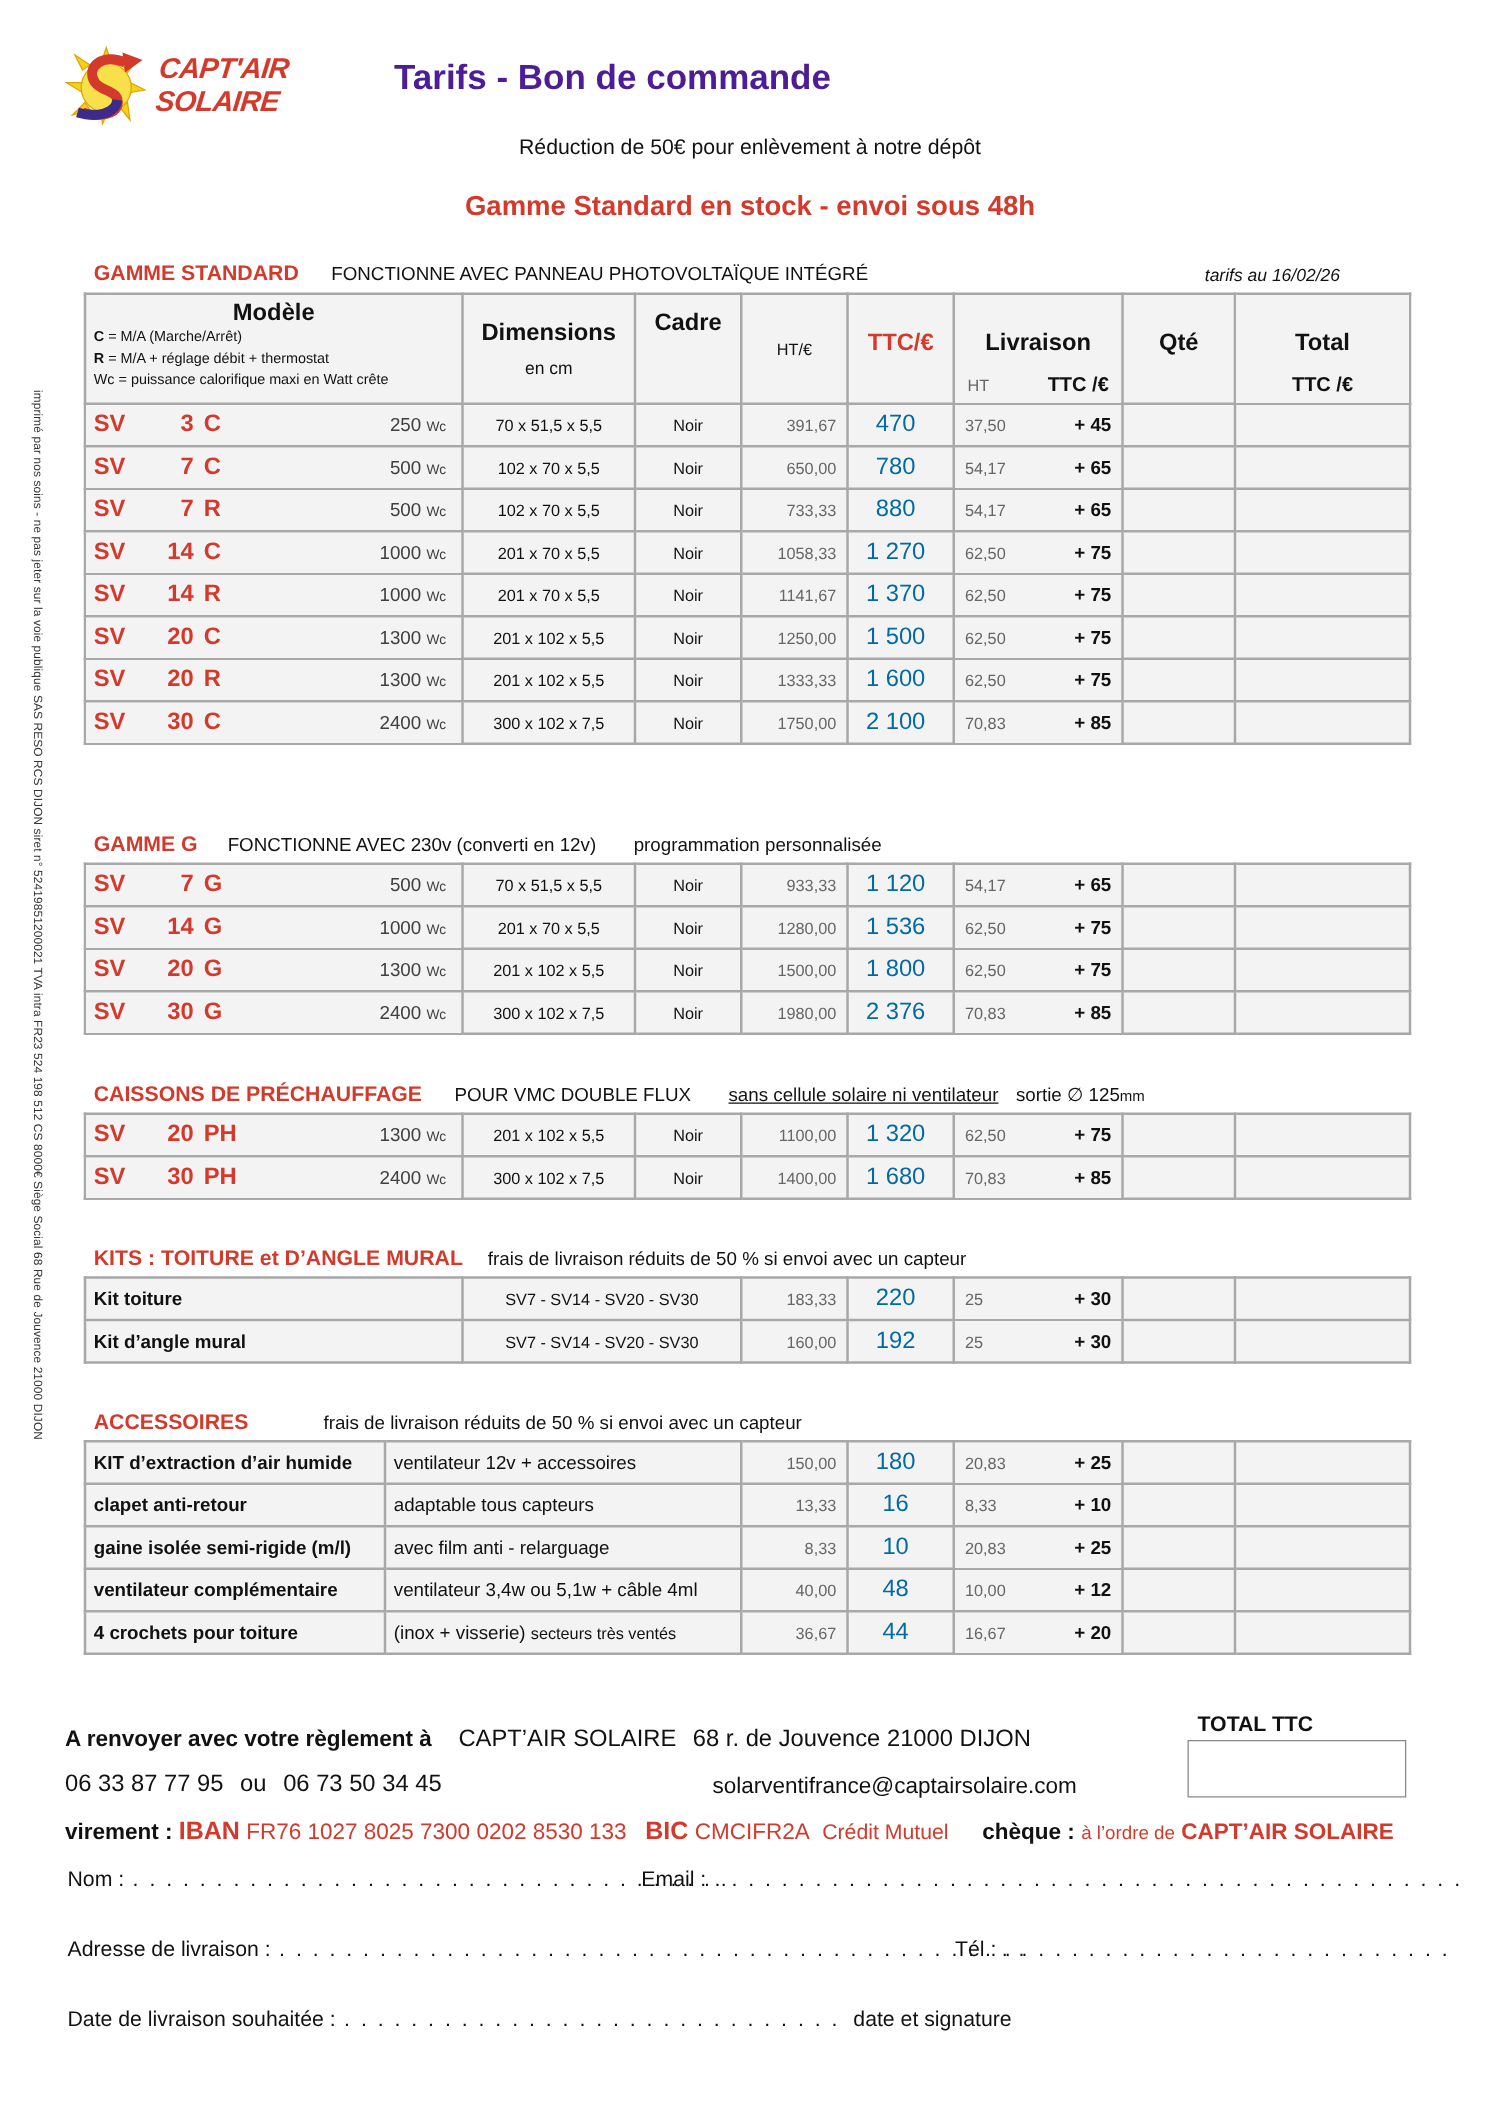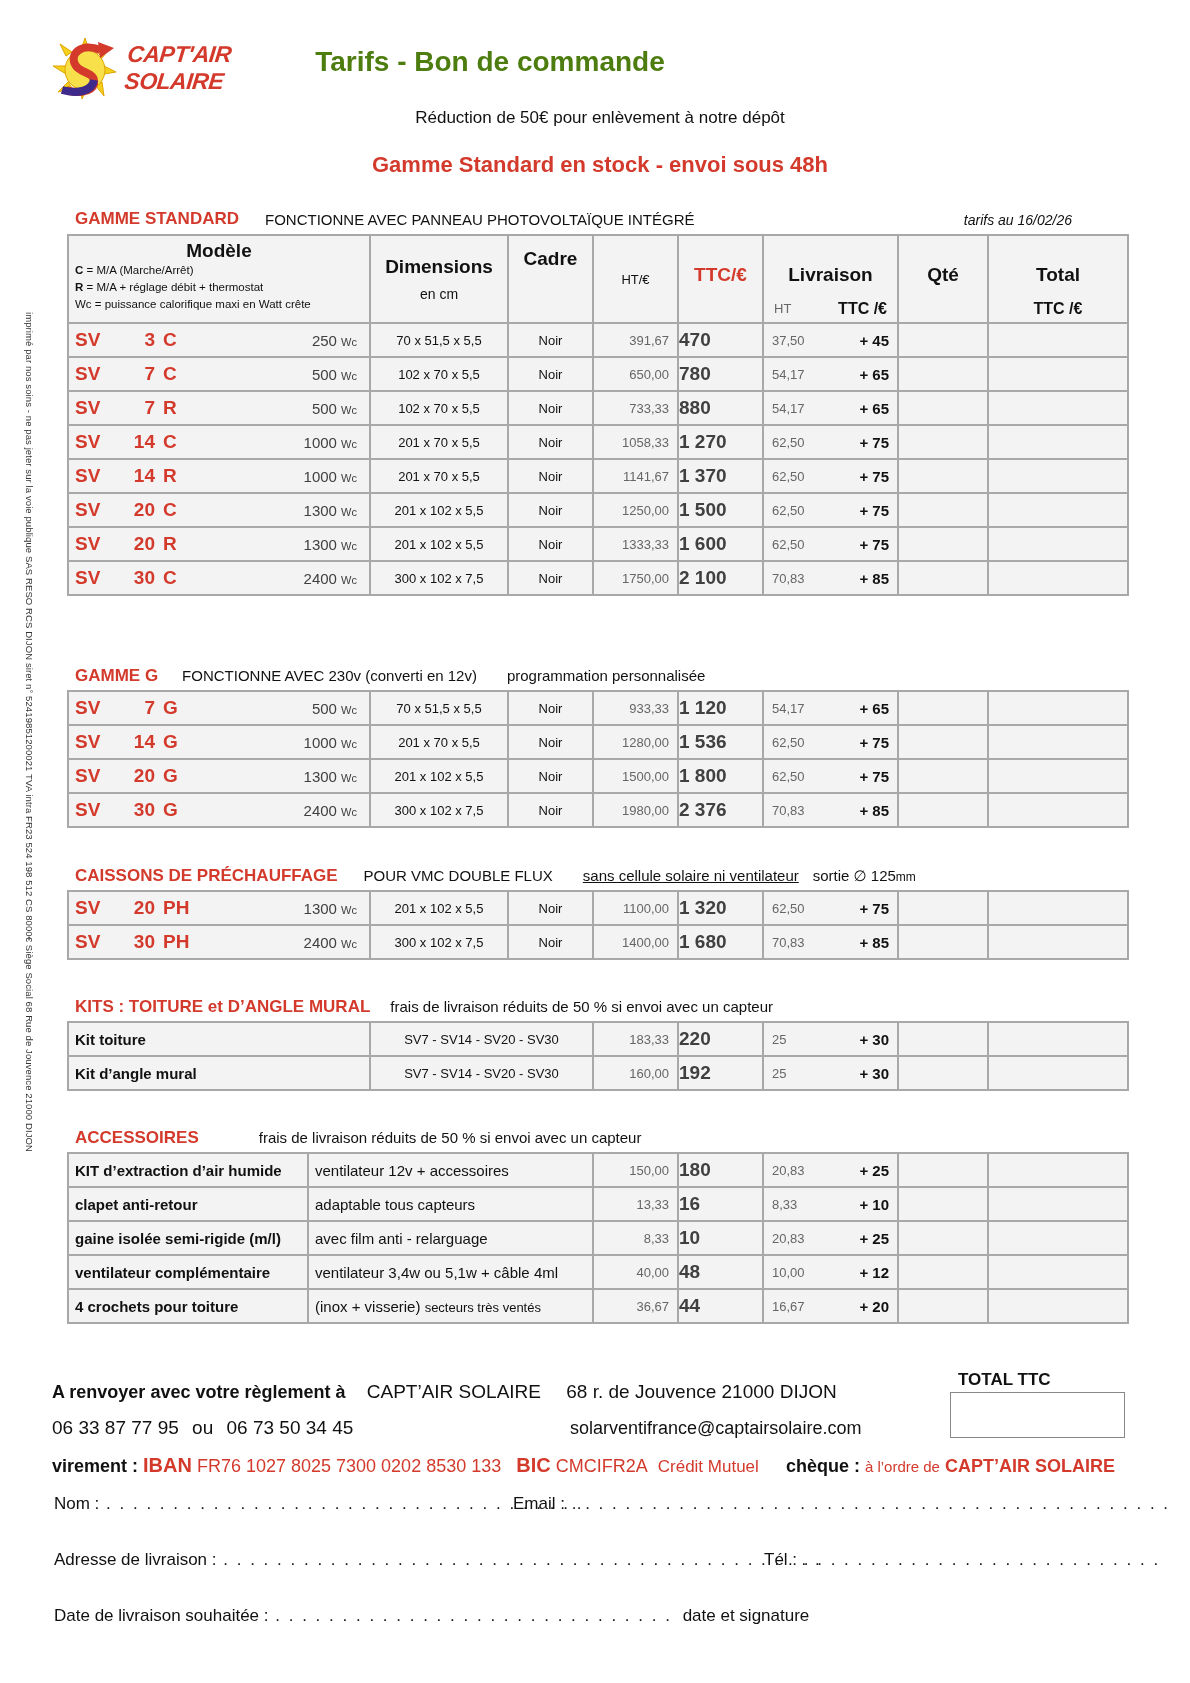"Tarifs - Bon de commande" .title { color: #4d7c0f -> #4c1d95 }
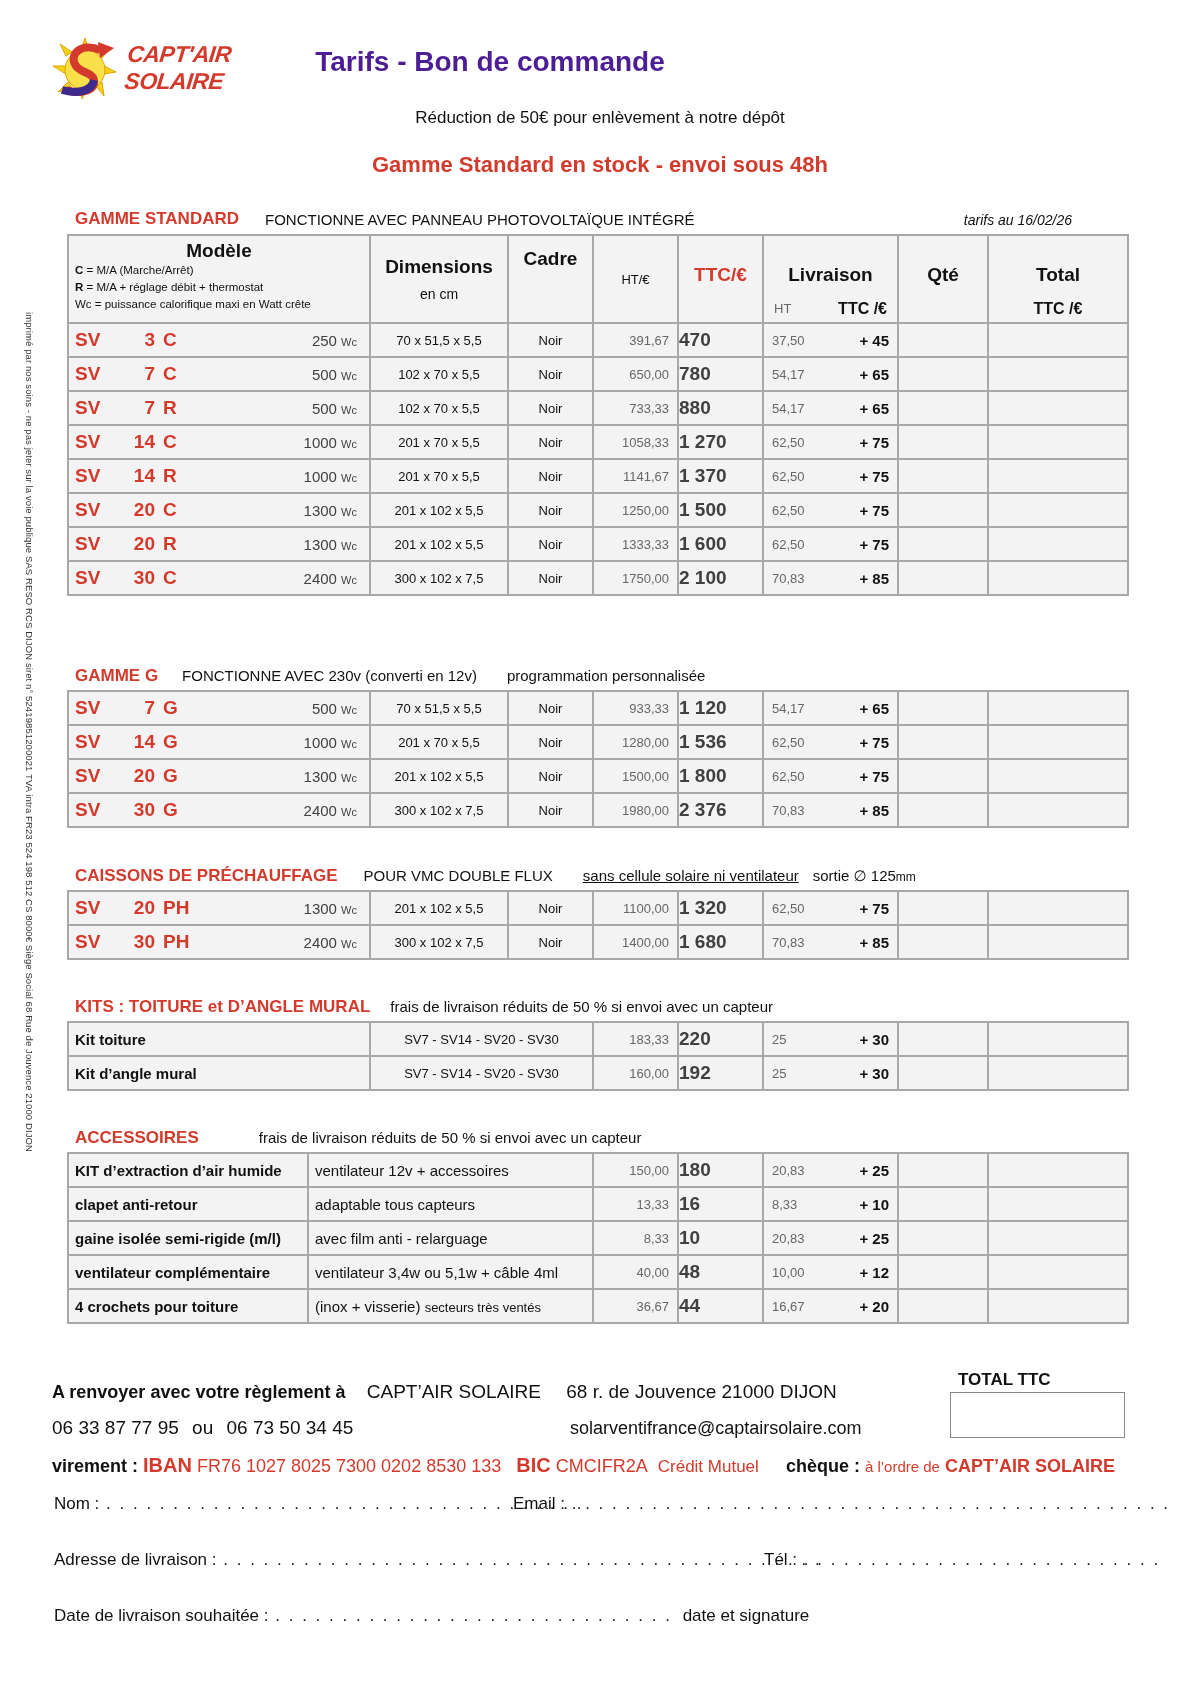"470" .ttc { color: #404040 -> #0369a1; font-weight: bold -> normal; text-align: left -> center }
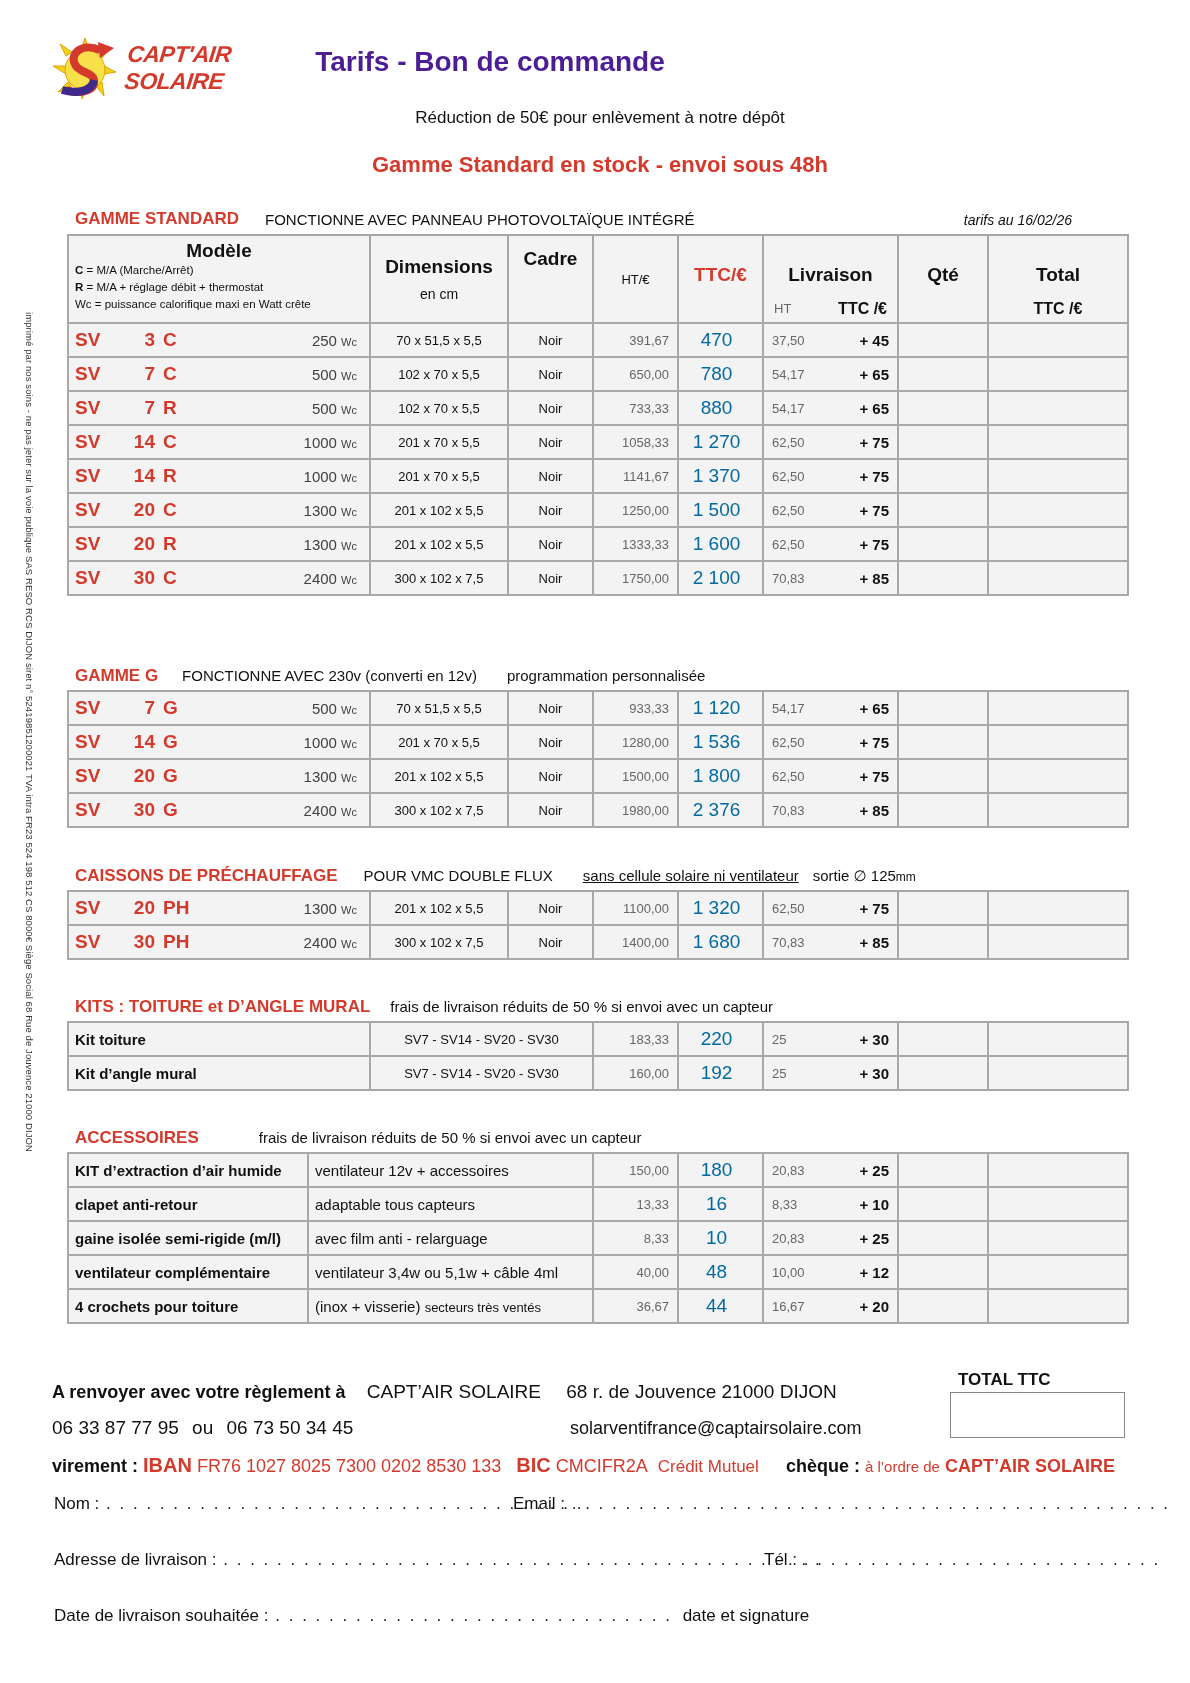"68 r. de Jouvence 21000" span { margin-left: 20px -> 8px }
